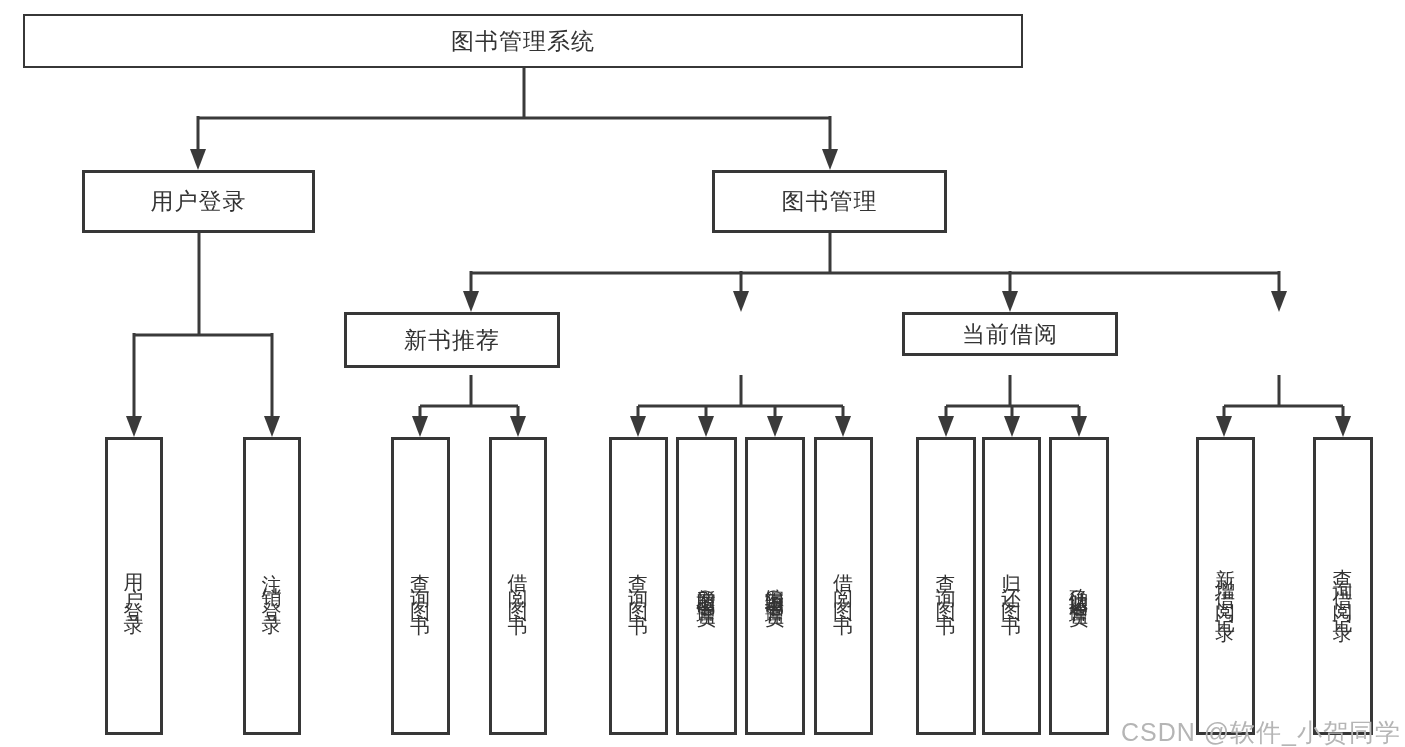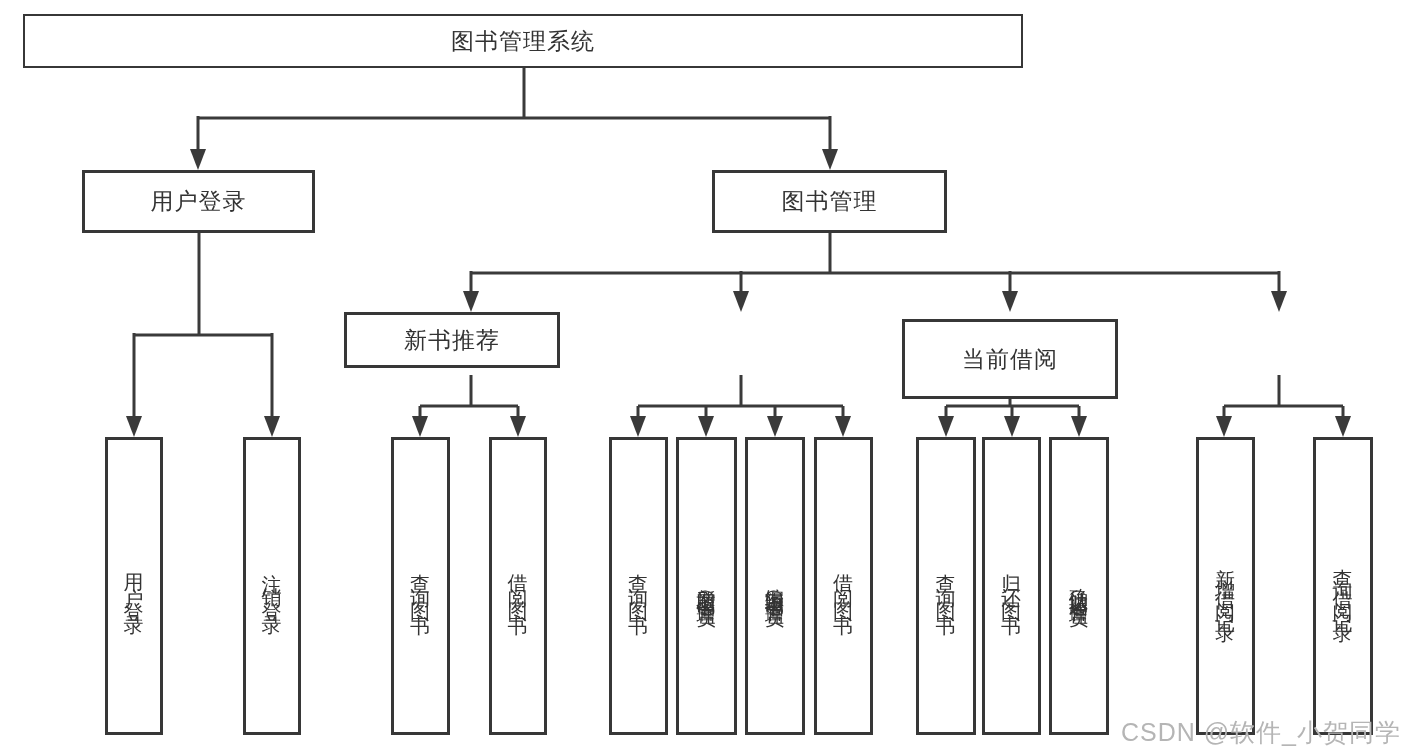"当前借阅" div.node { height: 80px -> 44px; margin-top: 7px -> none }
